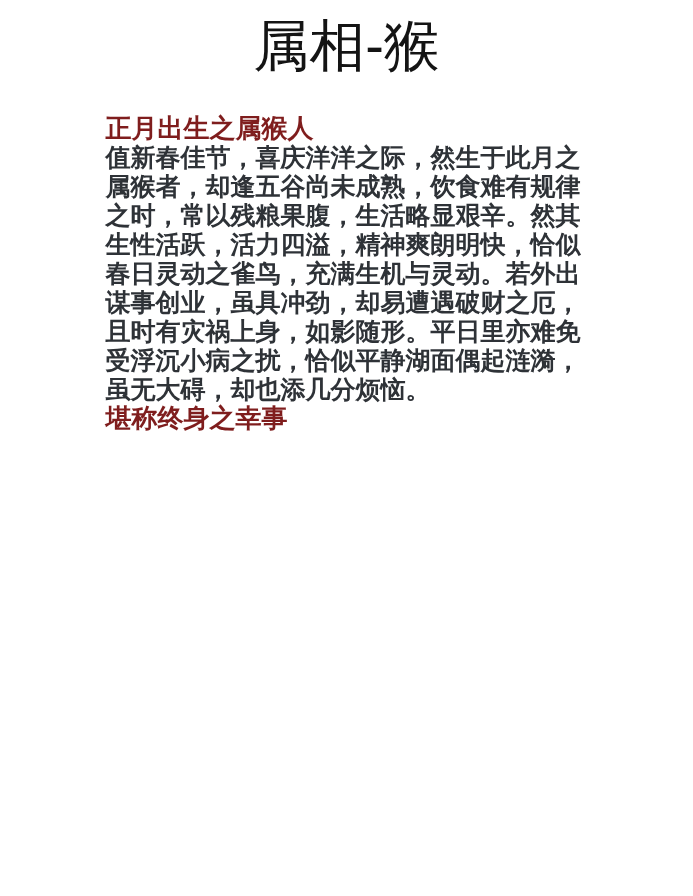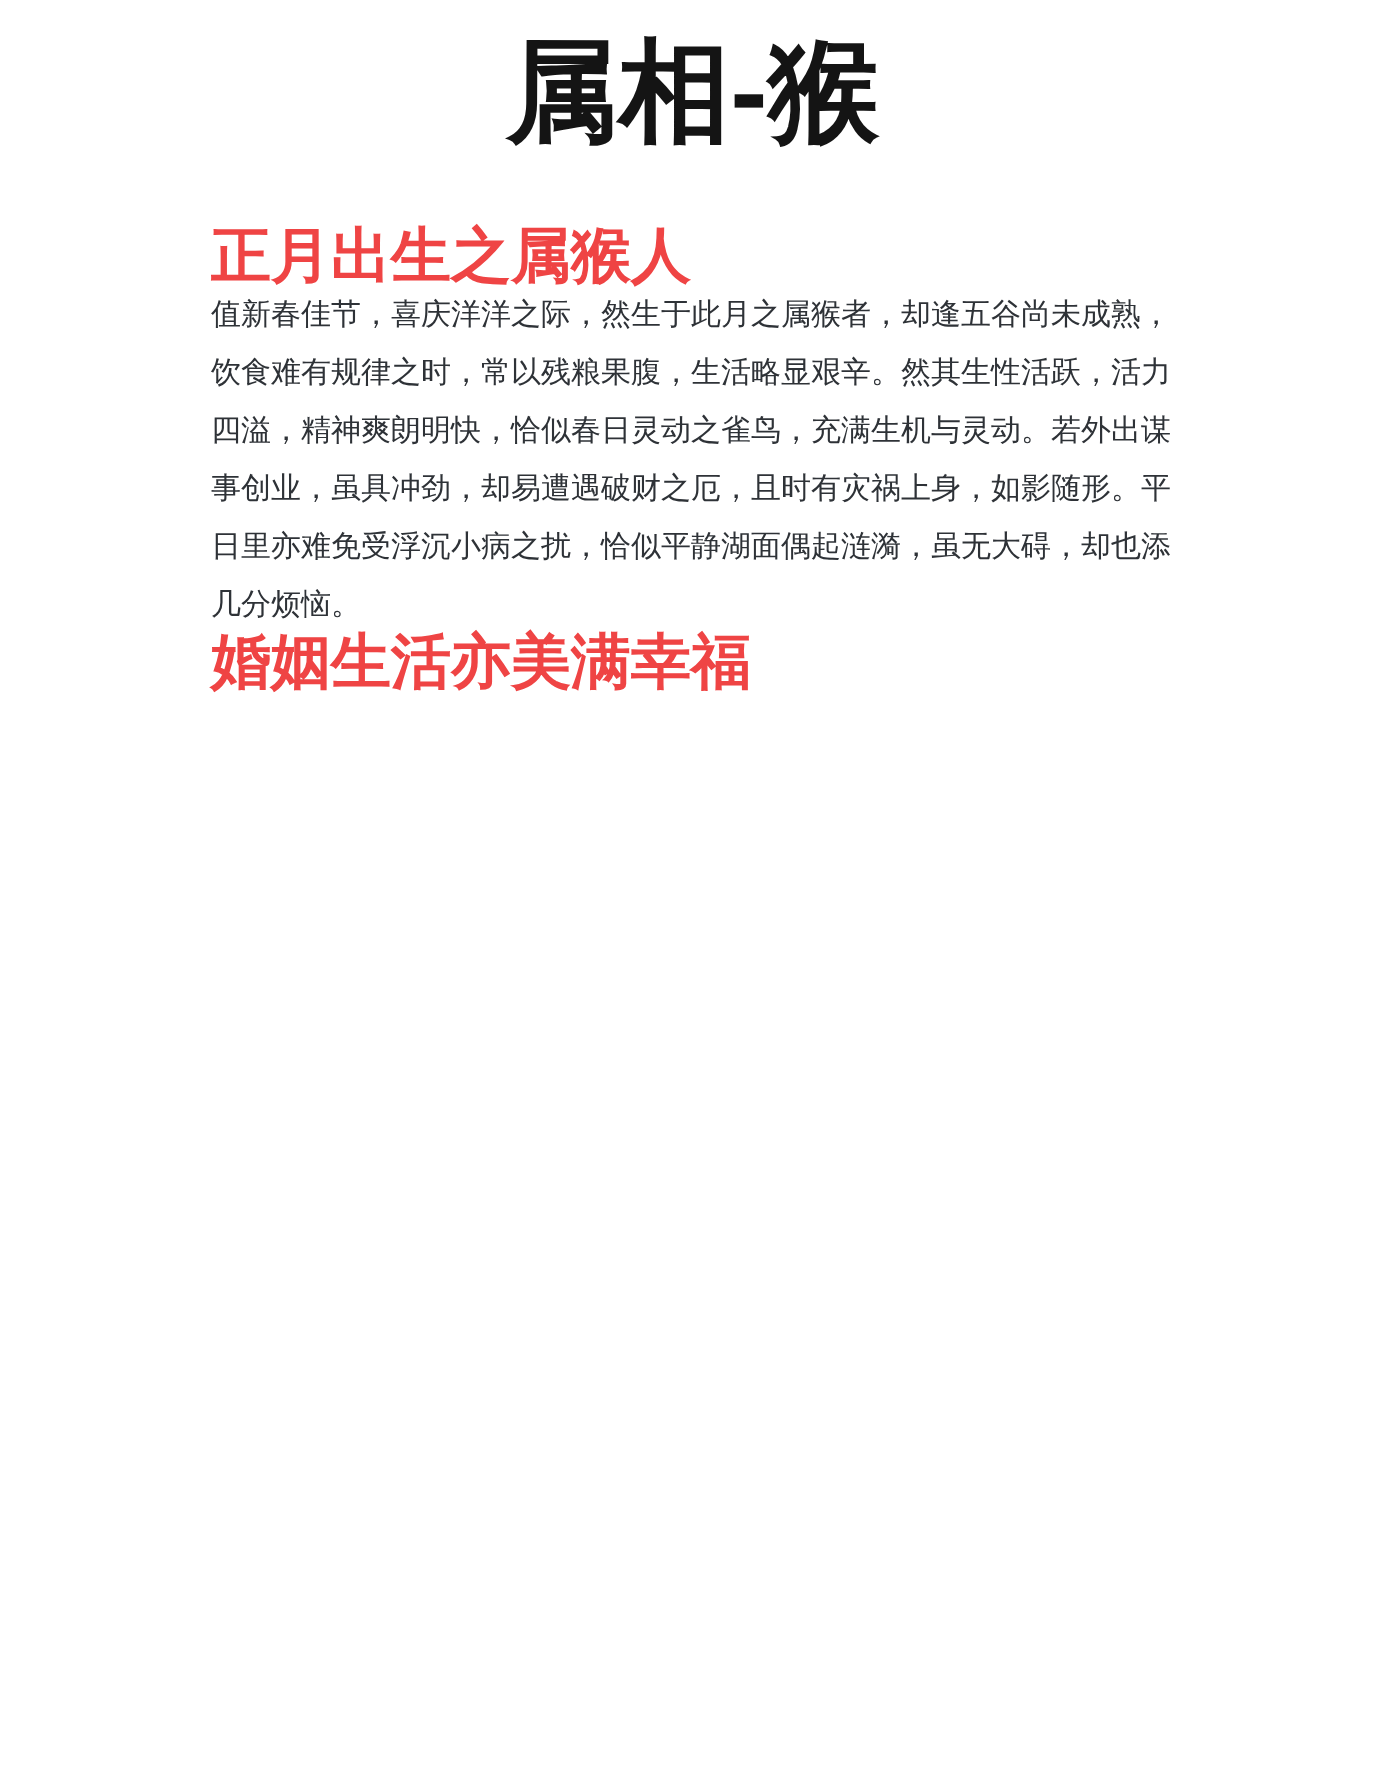"属相-猴" .page-title { font-weight: 700 -> 400 }
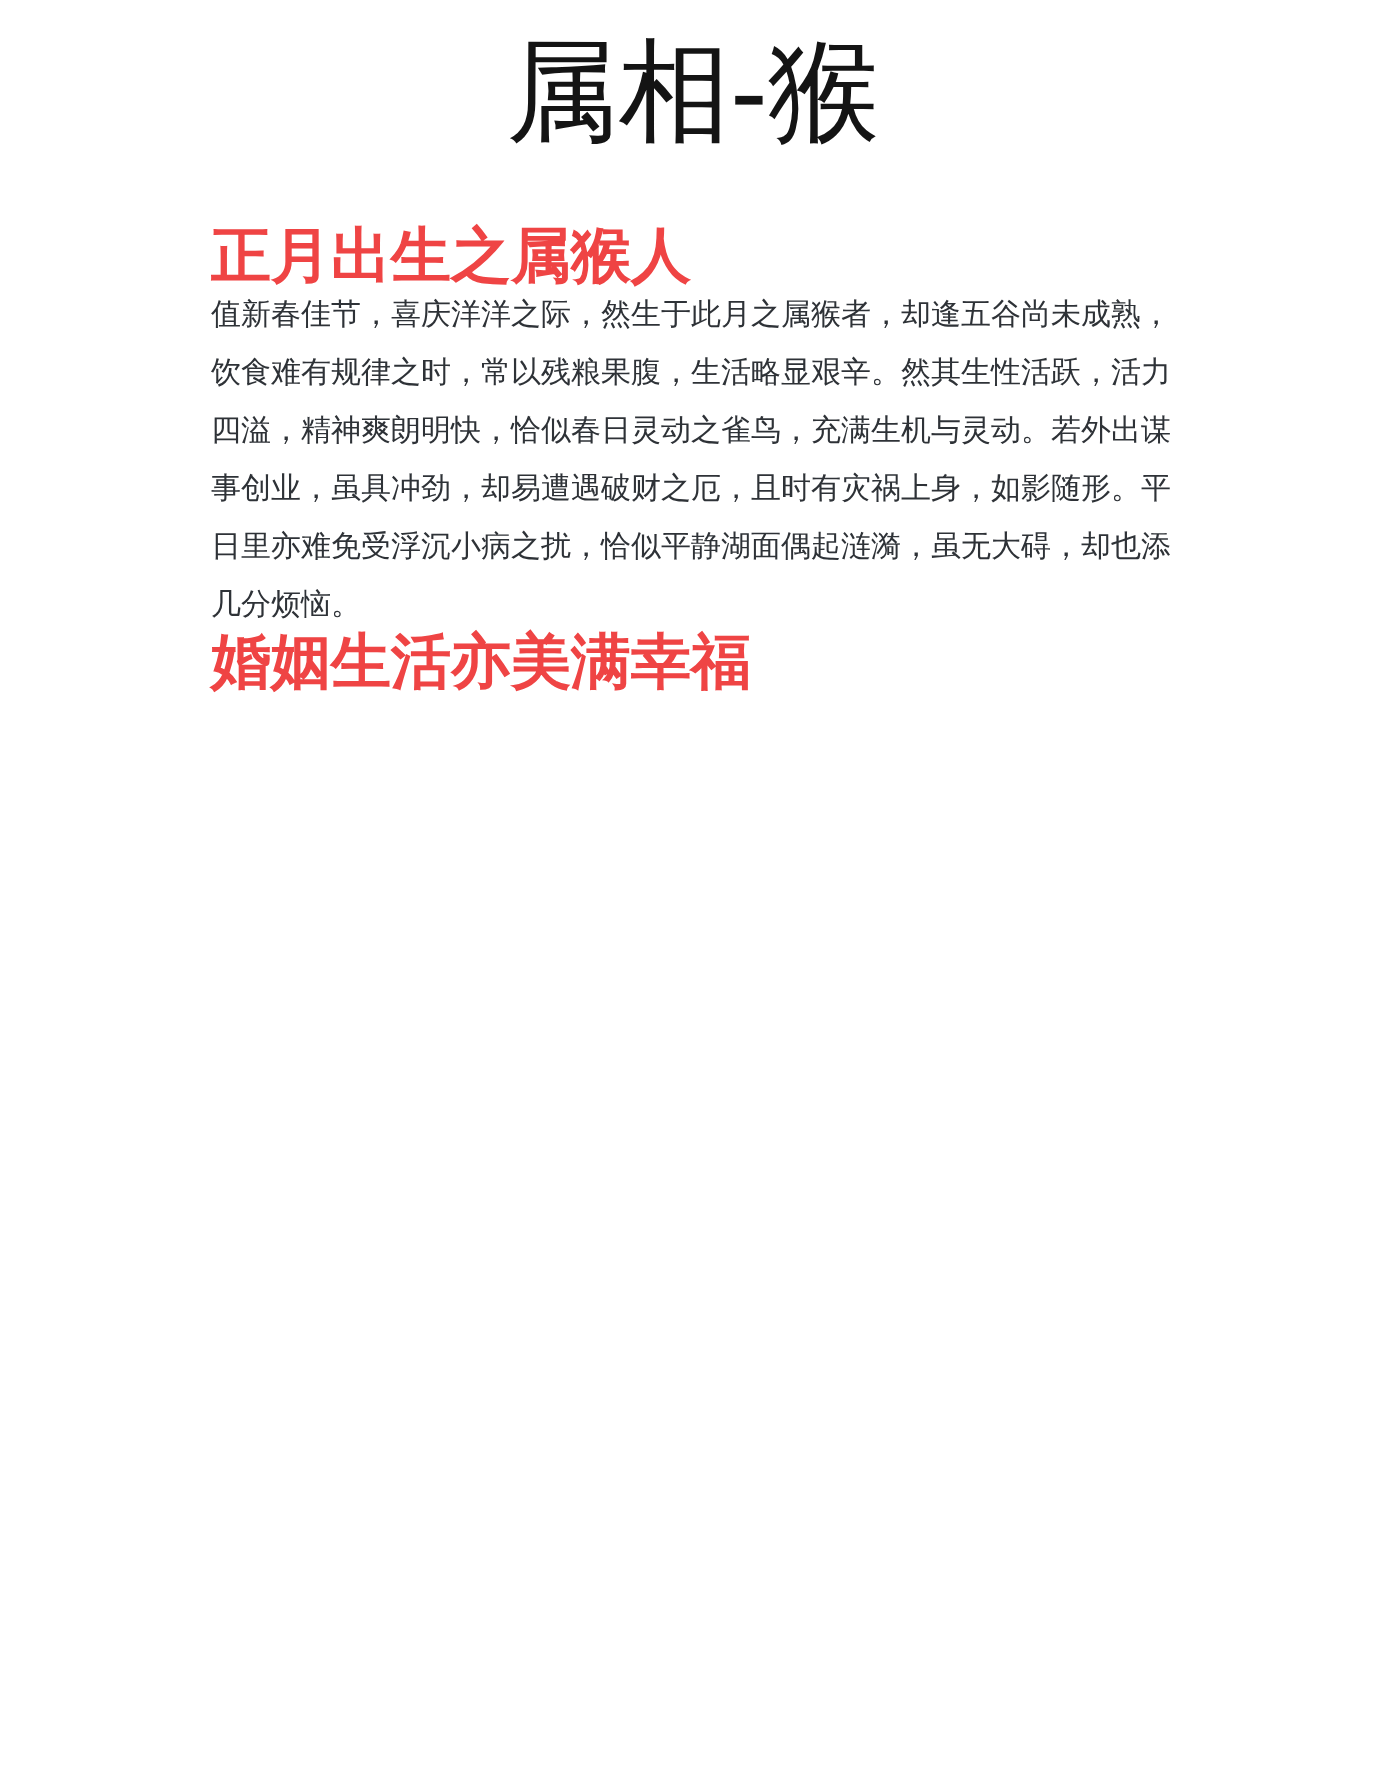"正月出生之属猴人" .section-heading { color: #ef4444 -> #7f1d1d; font-size: 30px -> 26px }
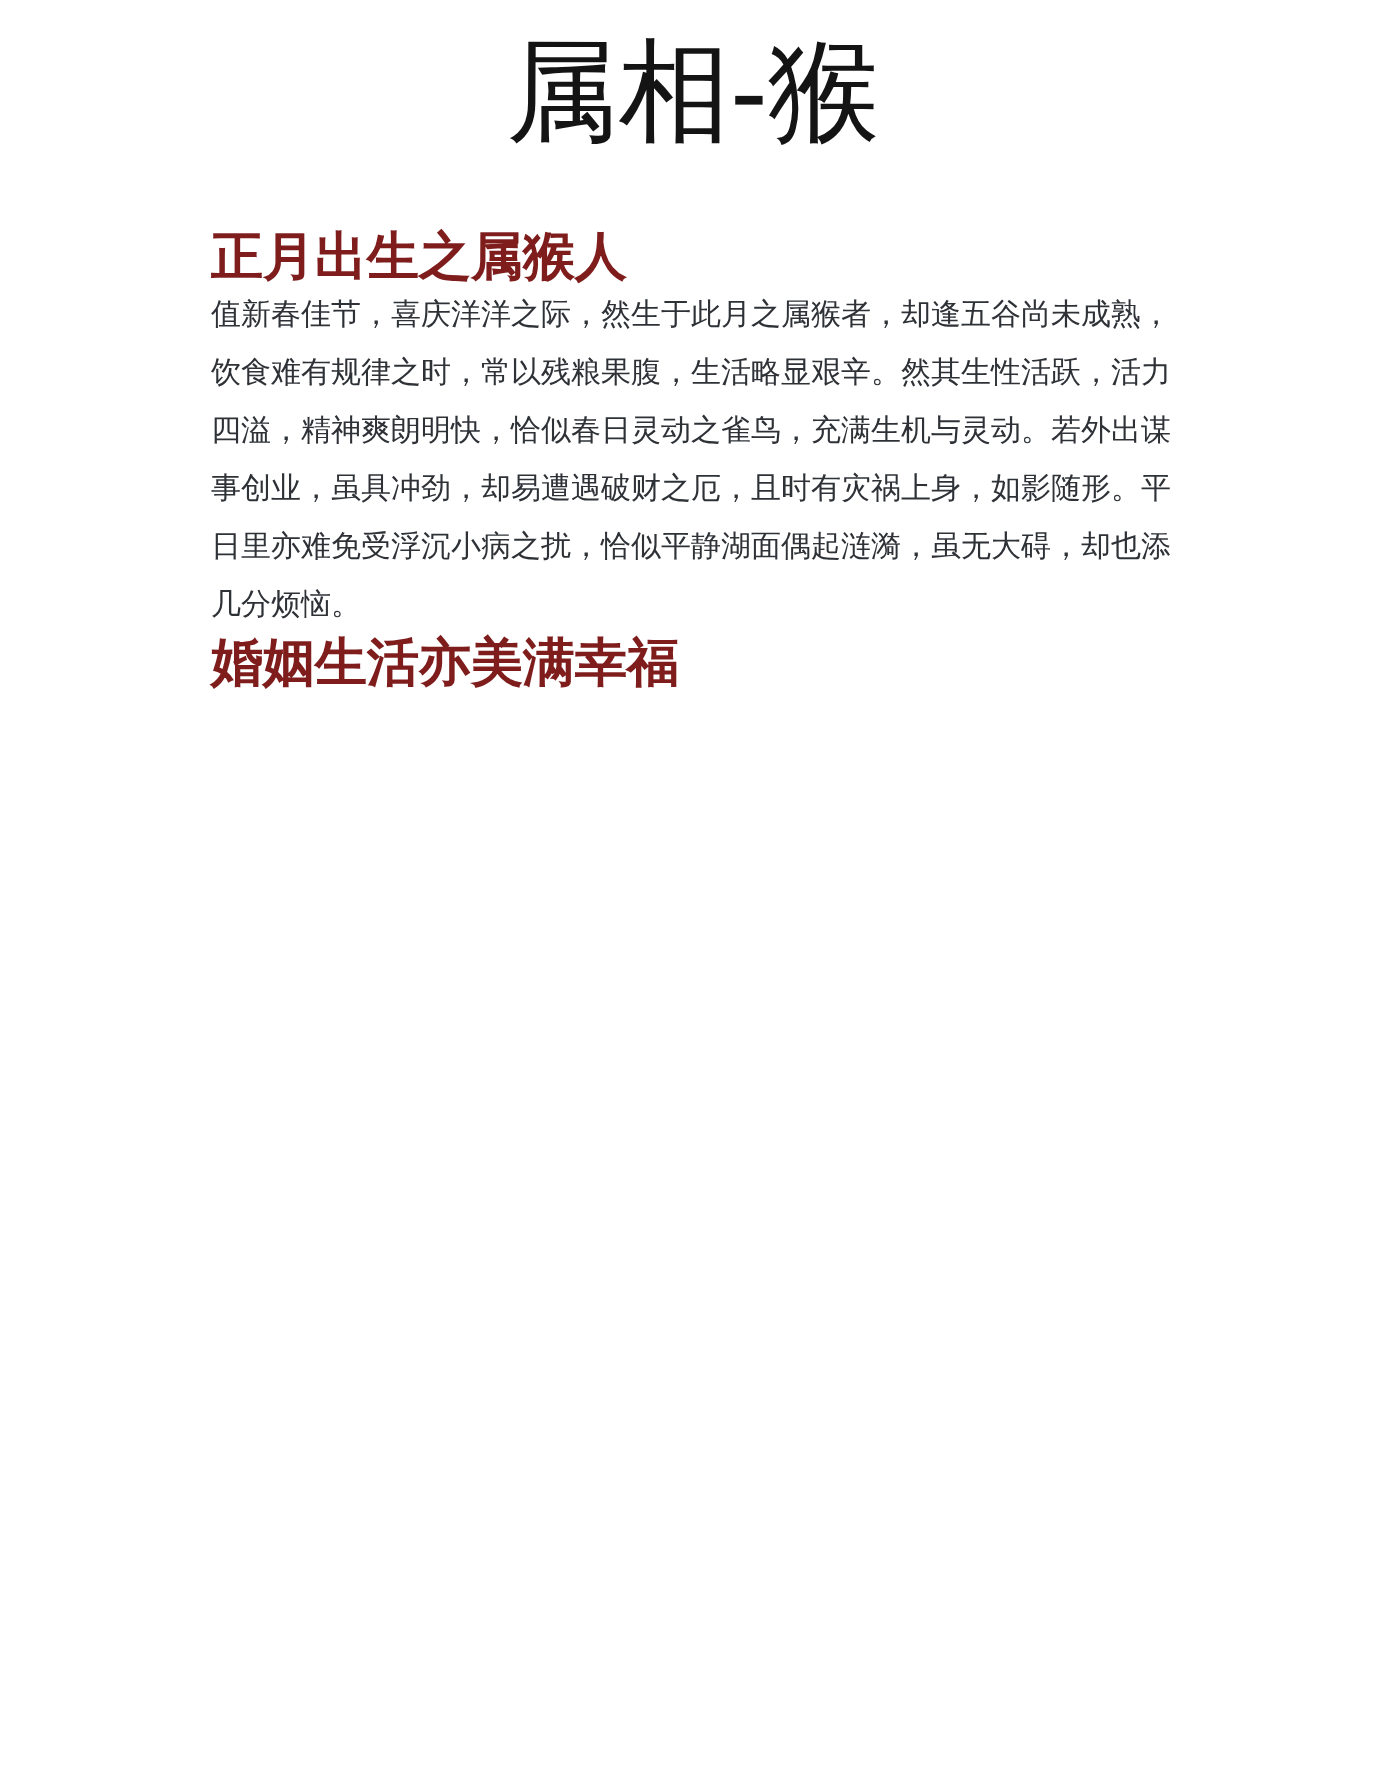"值新春佳节，喜庆洋洋之际，然生于此月之属猴者，却逢五谷尚未成熟，饮食难有规律之时" .section-body { font-size: 15px -> 25px; font-weight: 400 -> 700 }
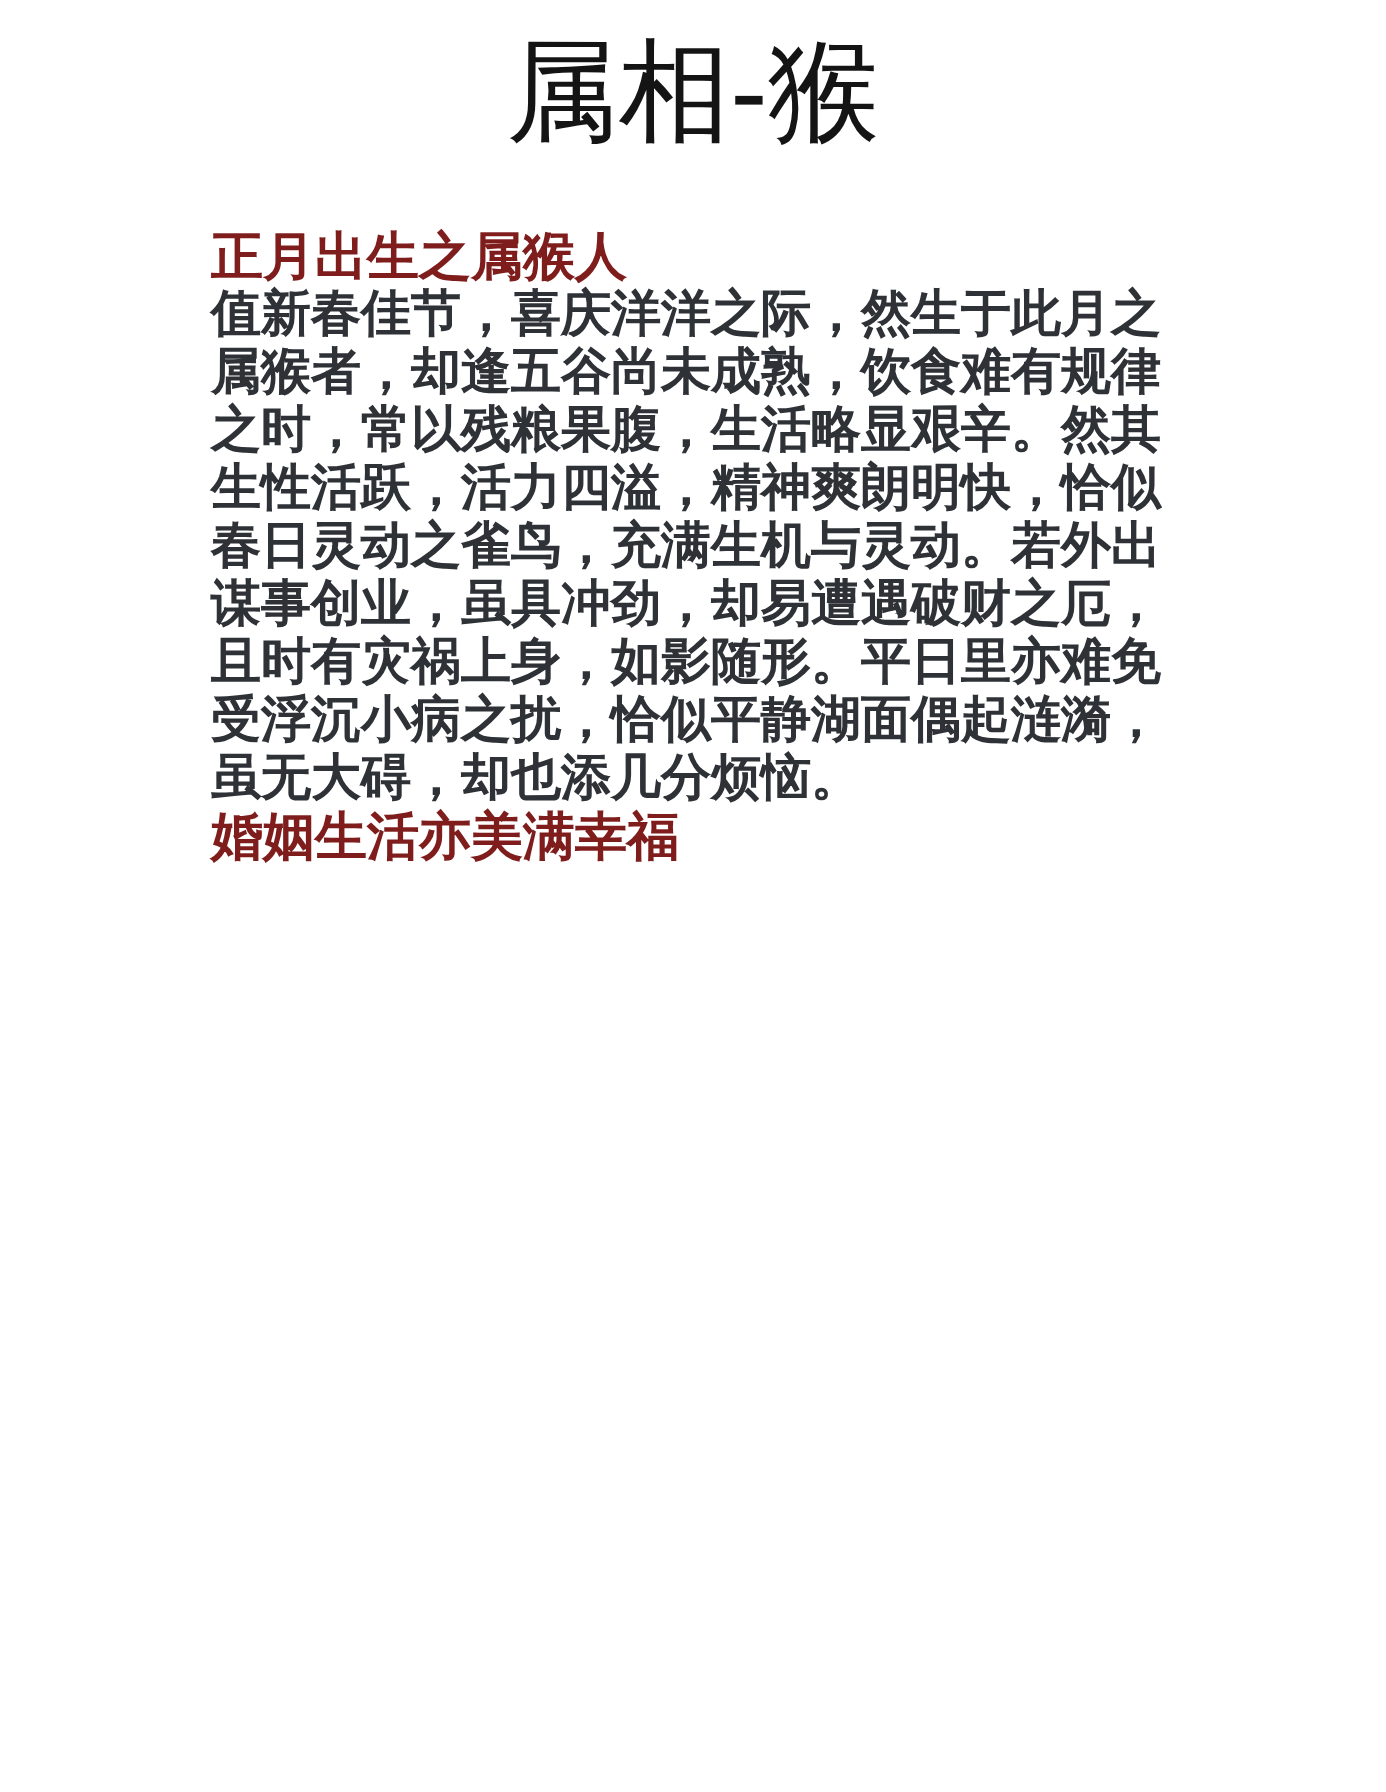"婚姻生活亦美满幸福" h2.section-heading { text: 婚姻生活亦美满幸福 -> 堪称终身之幸事 }
